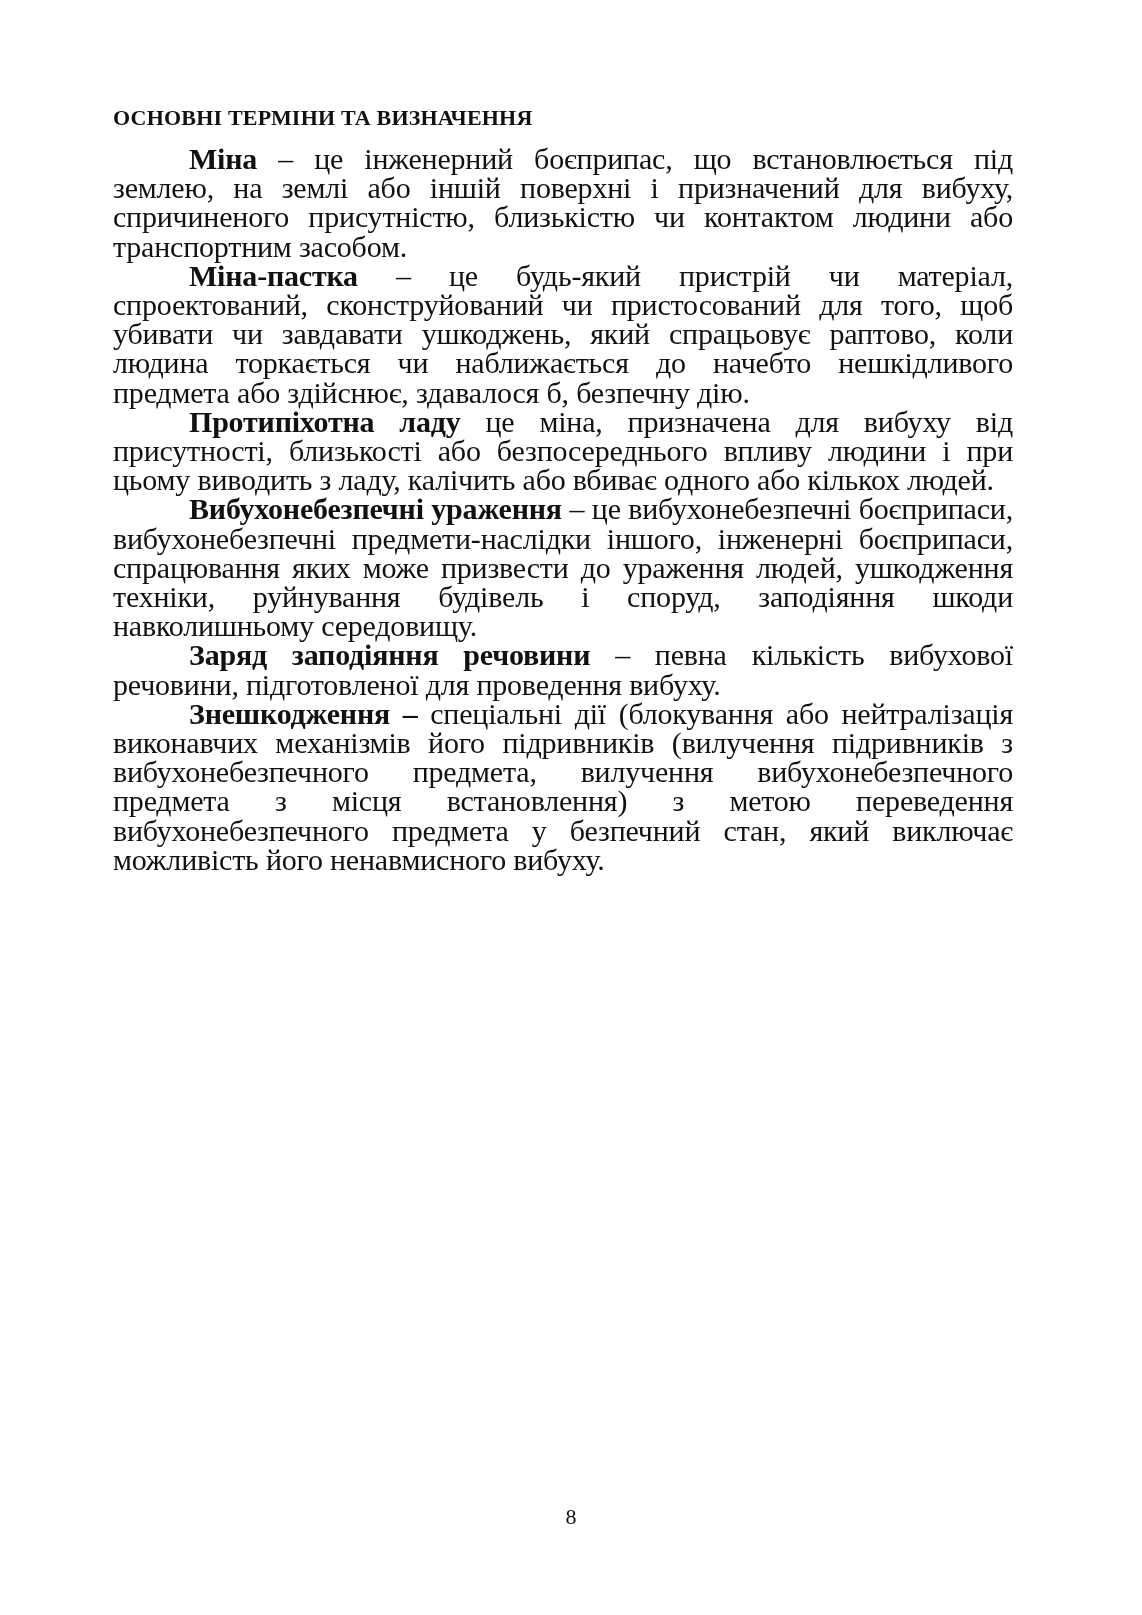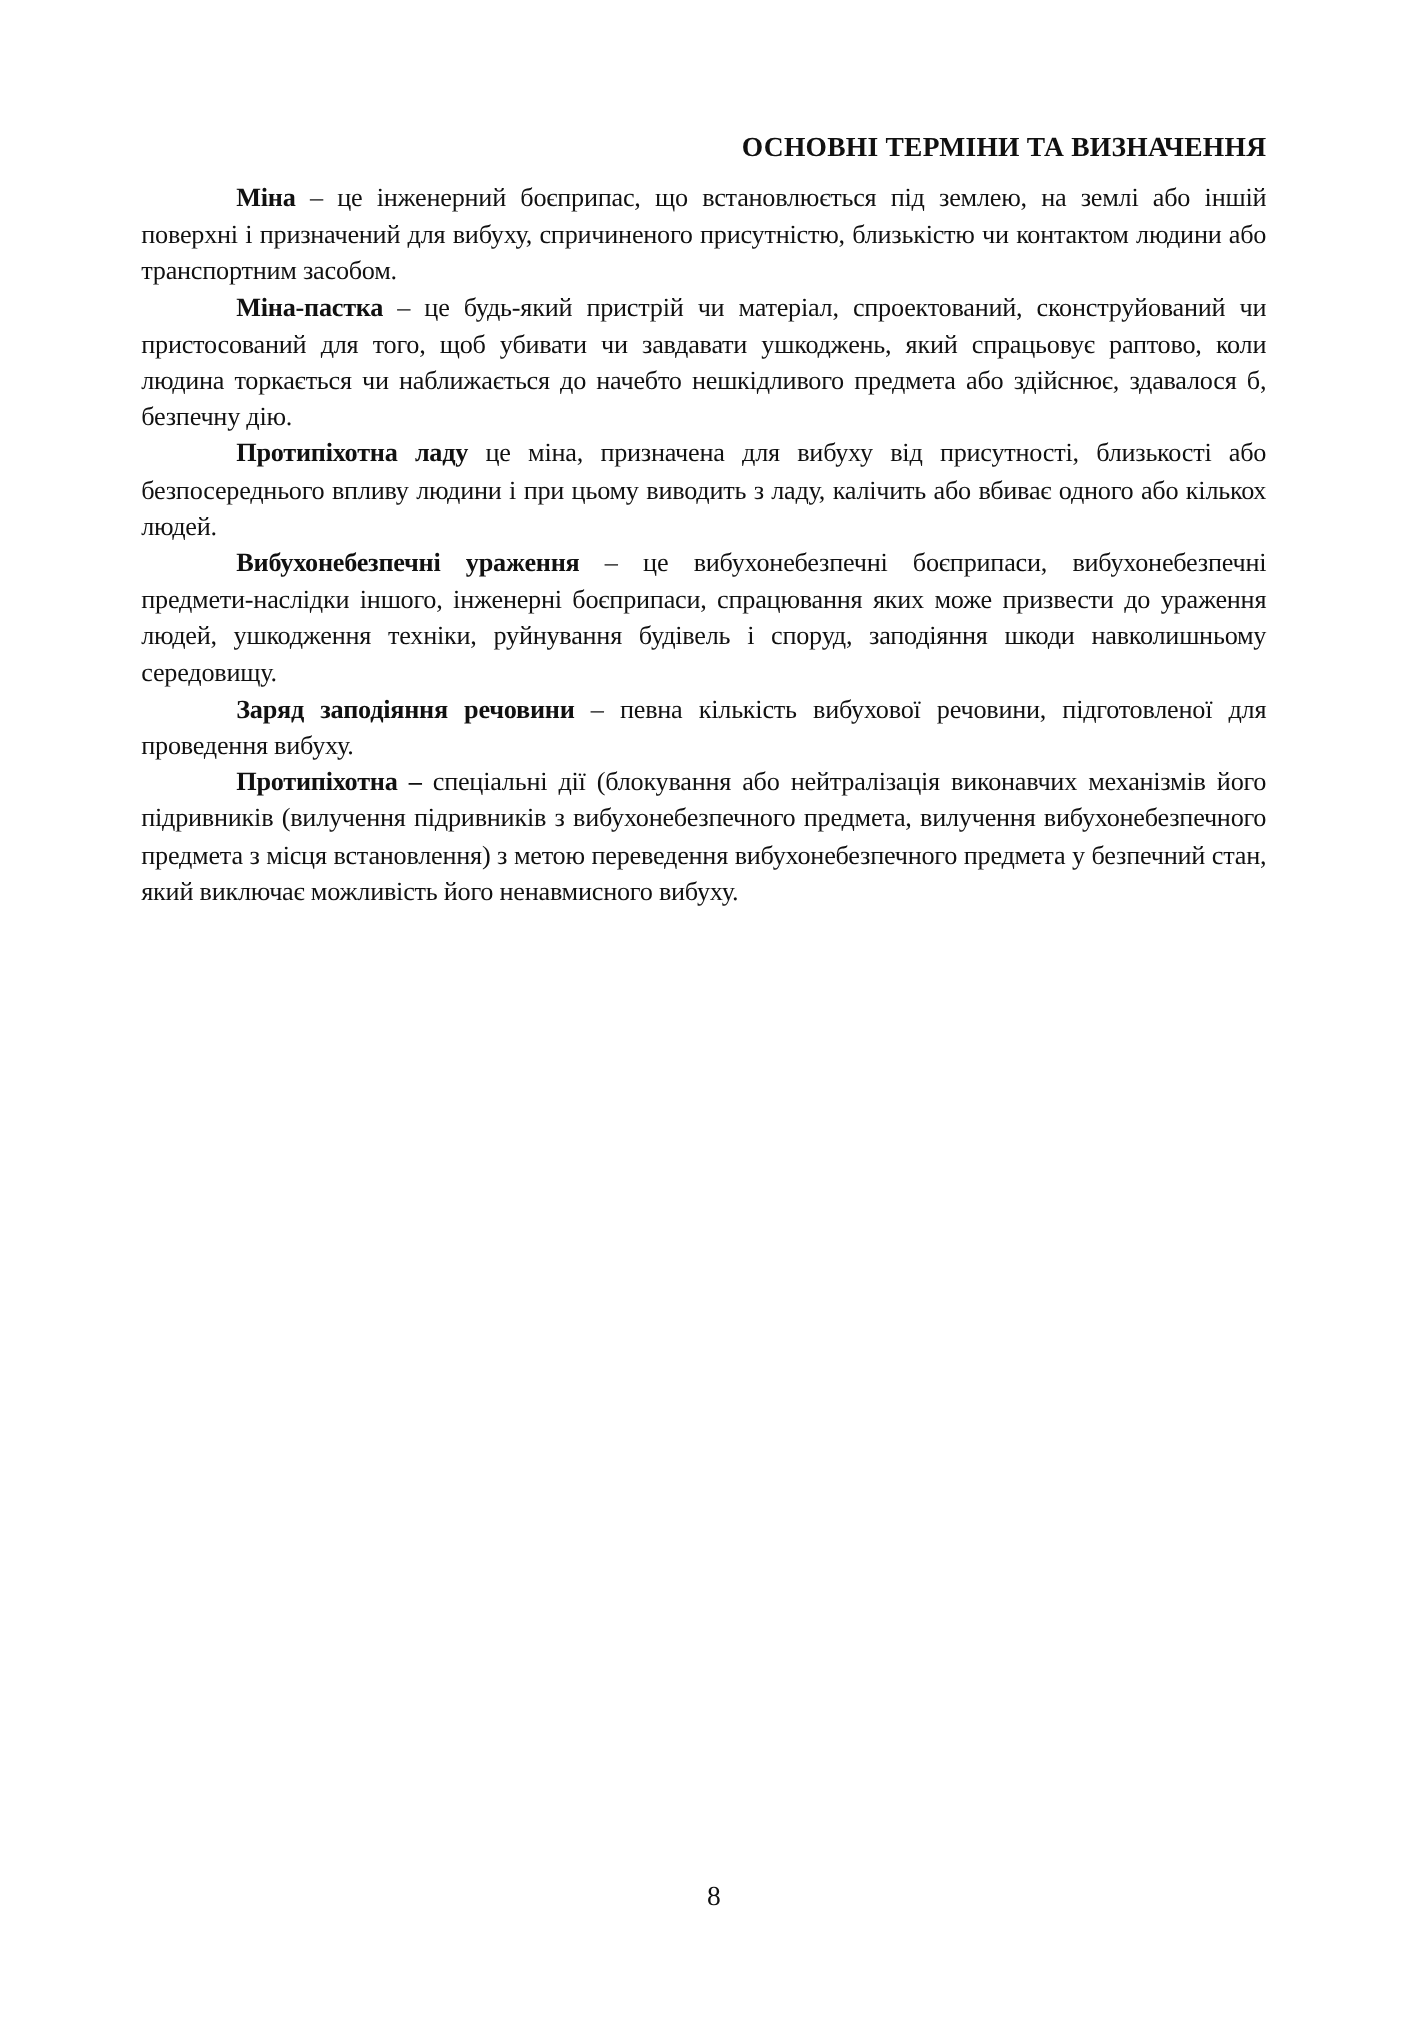"ОСНОВНІ ТЕРМІНИ ТА ВИЗНАЧЕННЯ" .title { text-align: right -> left }
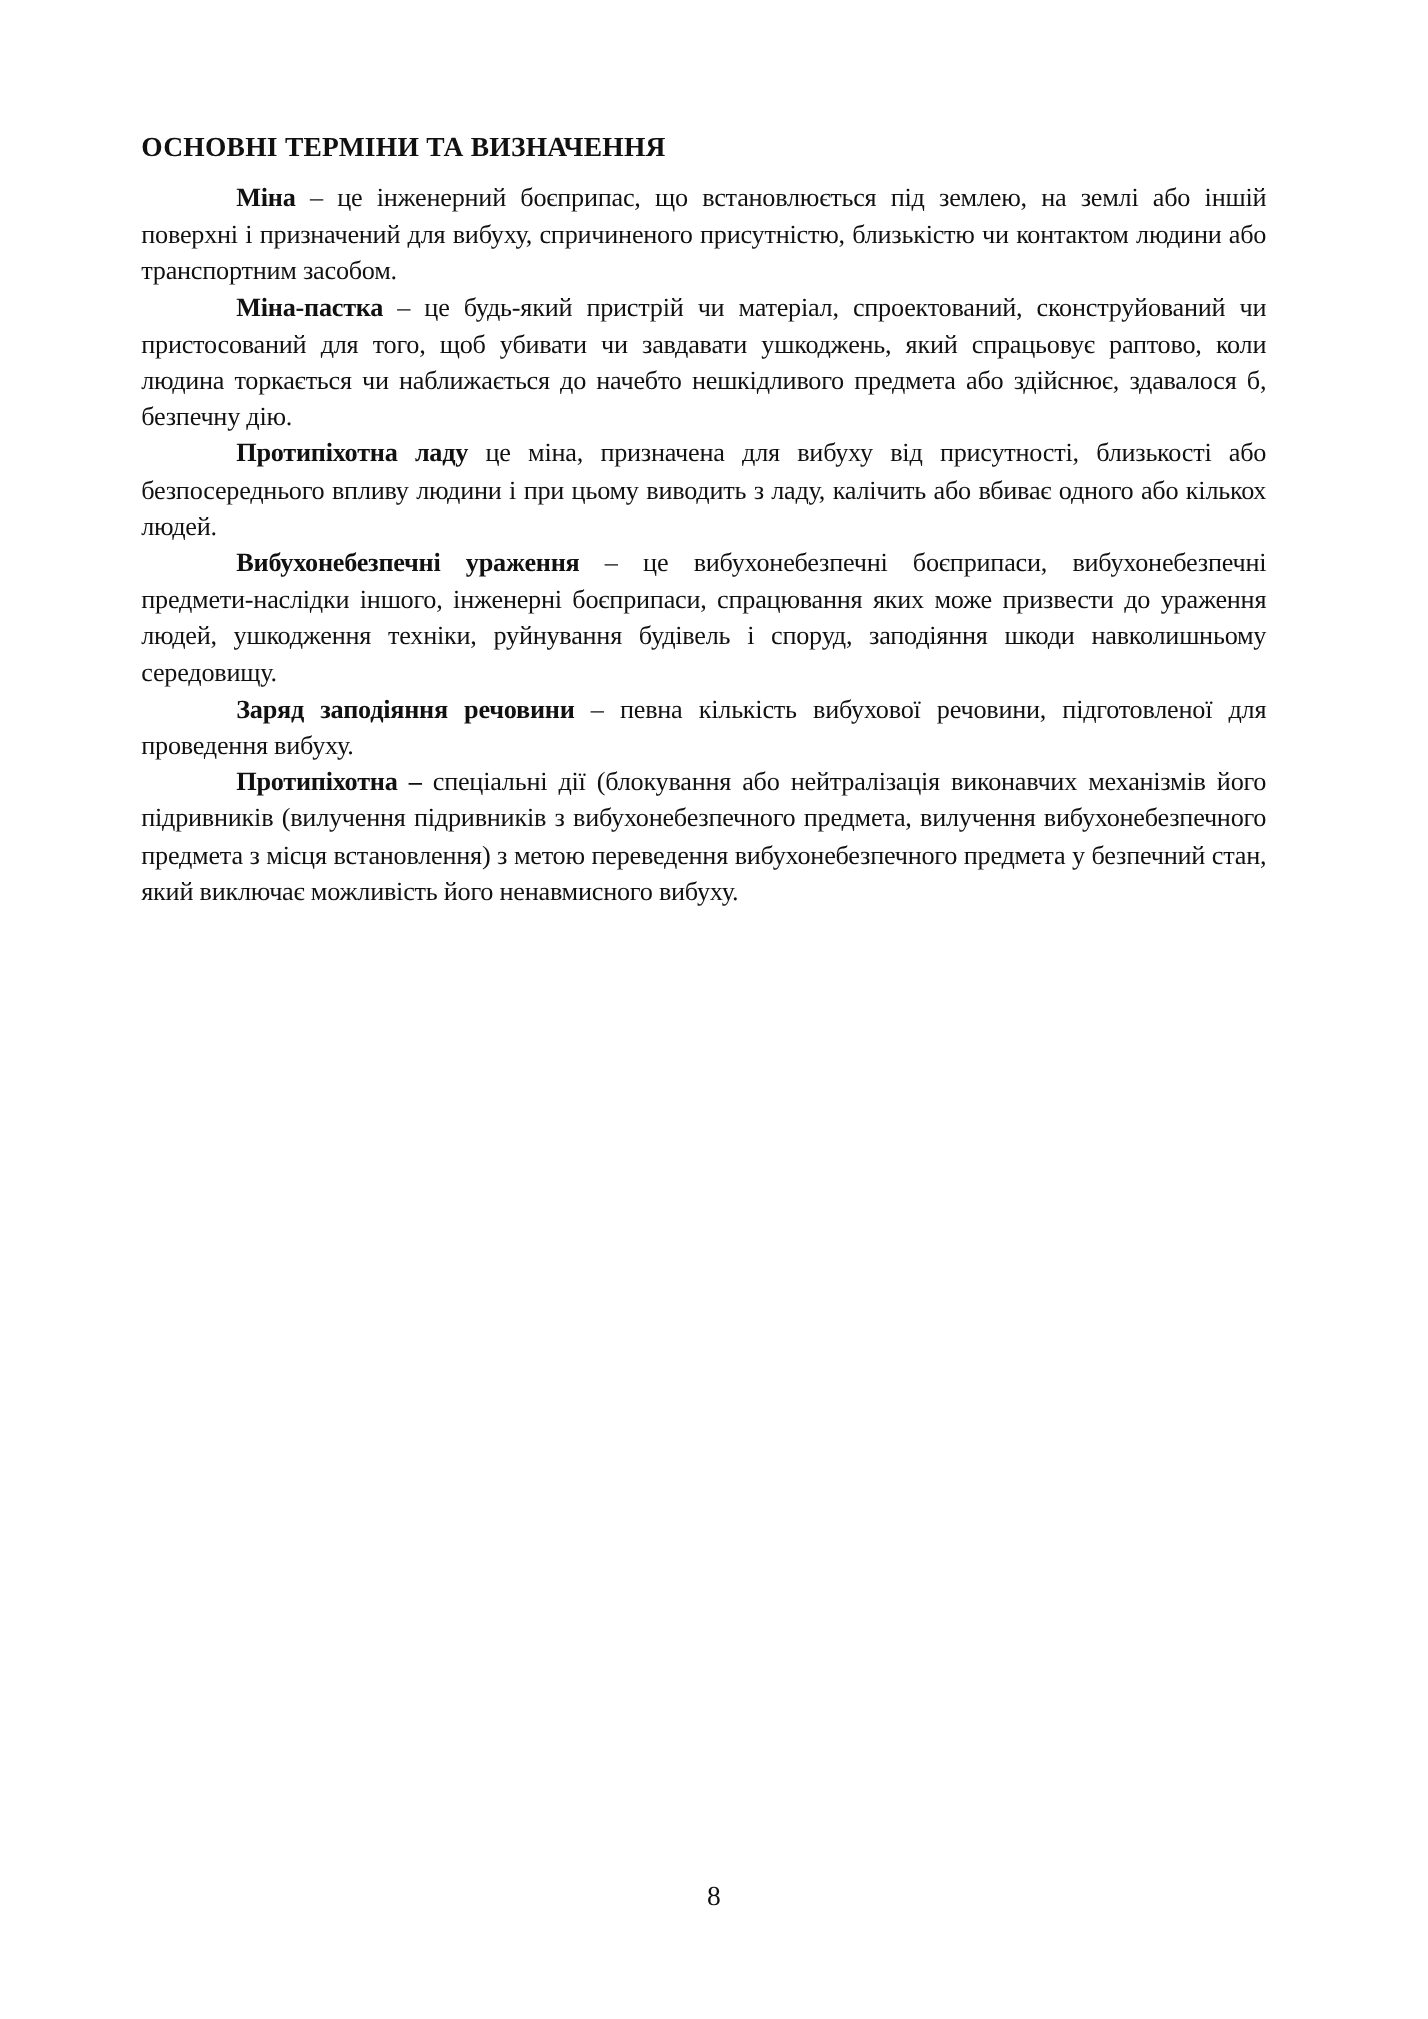"Міна – це інженерний боєприпас," .para { font-size: 21px -> 30px }
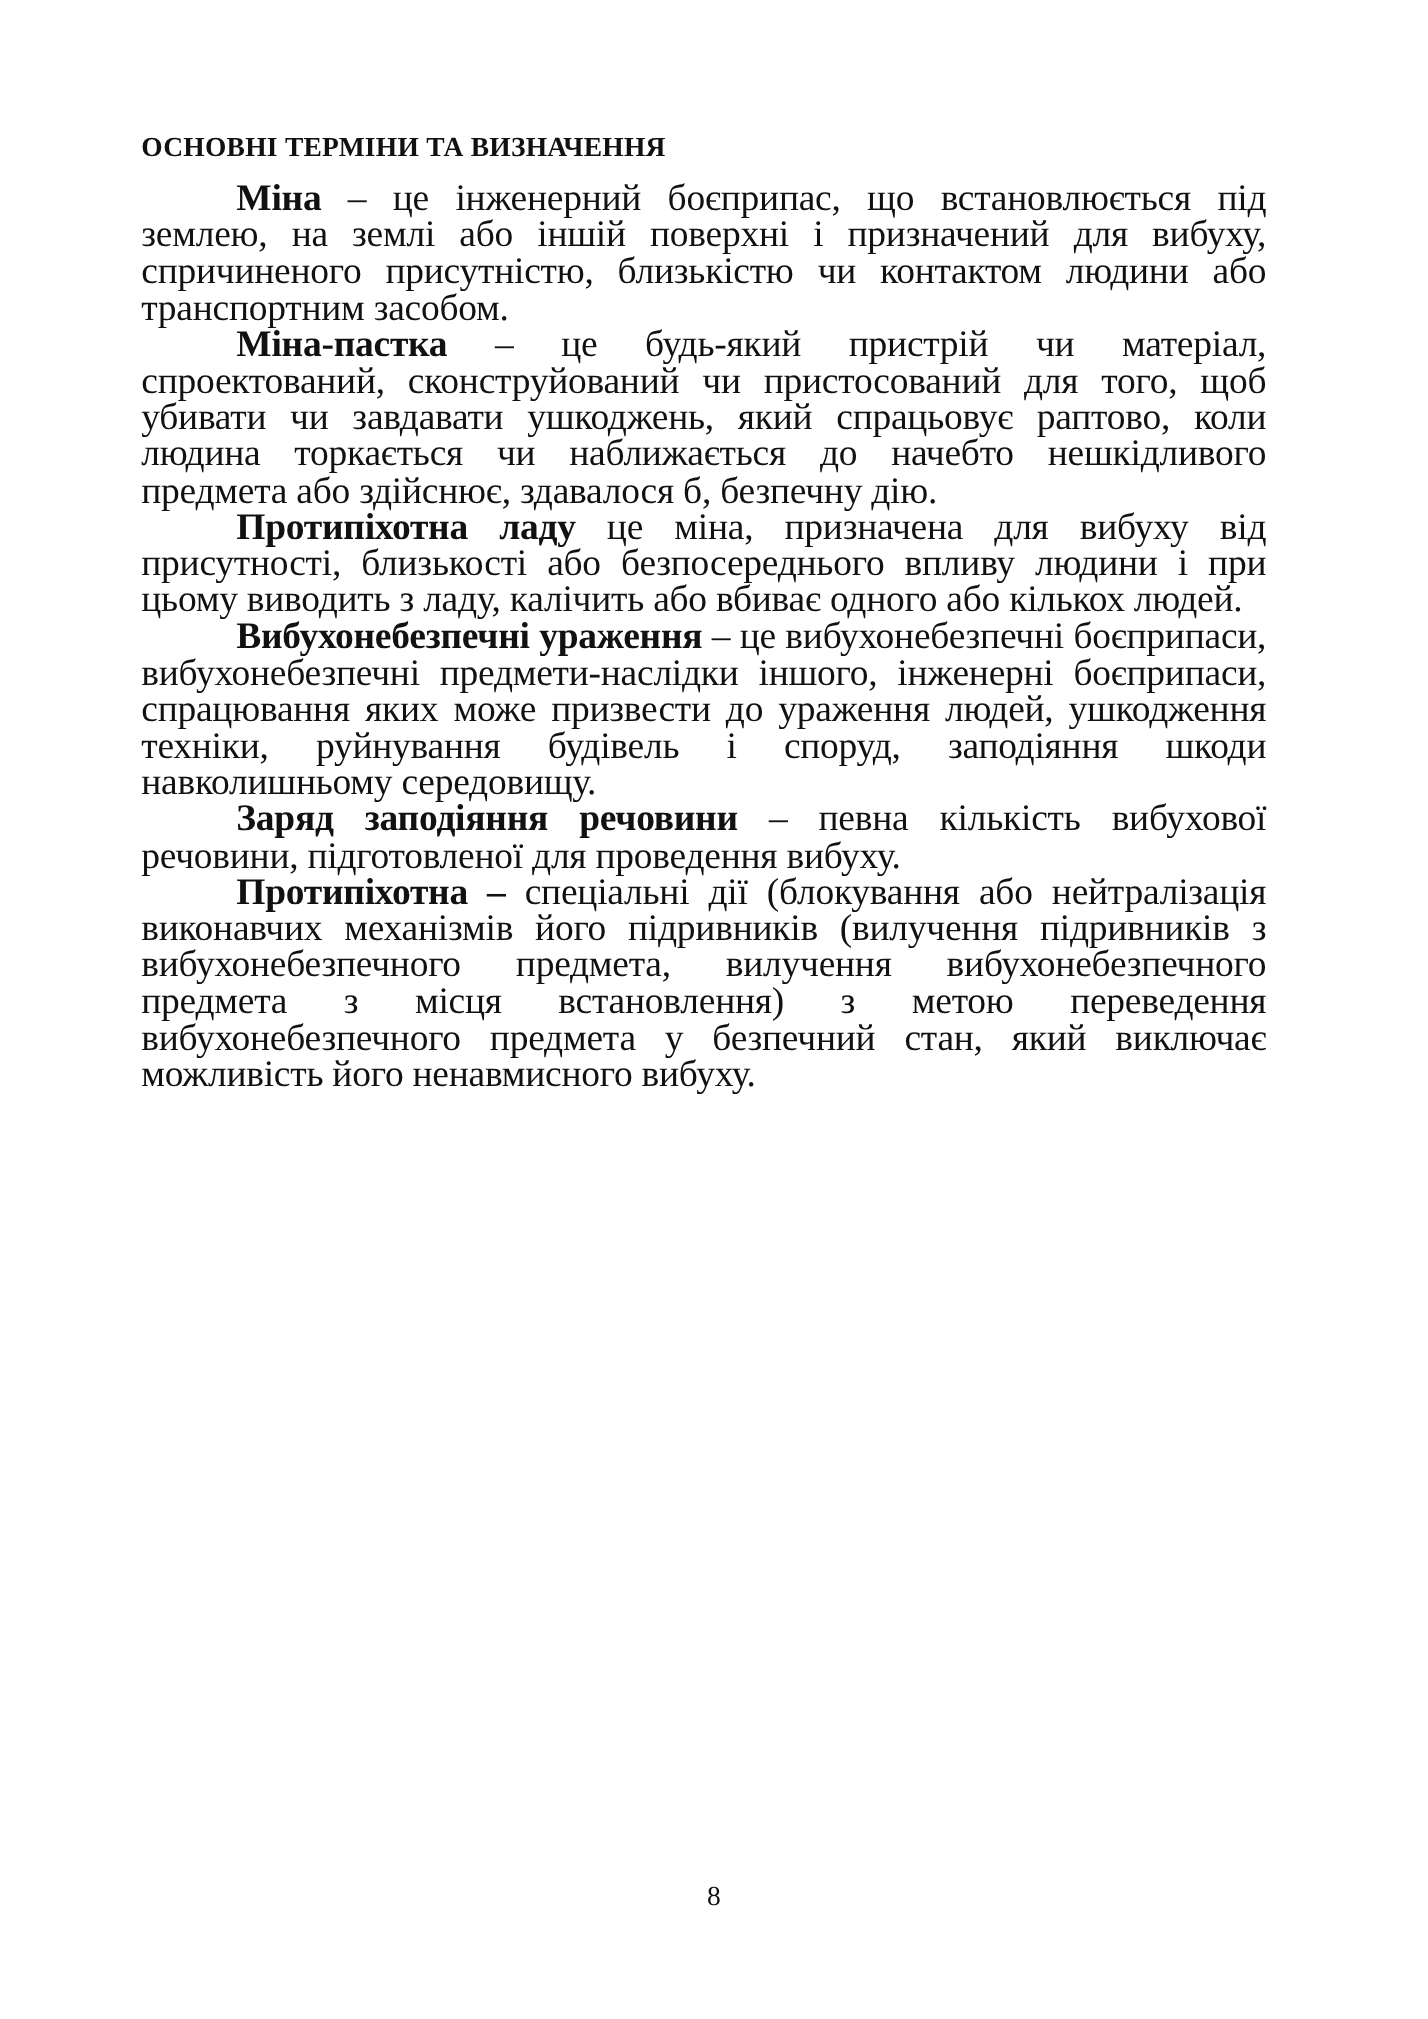"Протипіхотна –" span.term { text: Протипіхотна -> Знешкодження }
